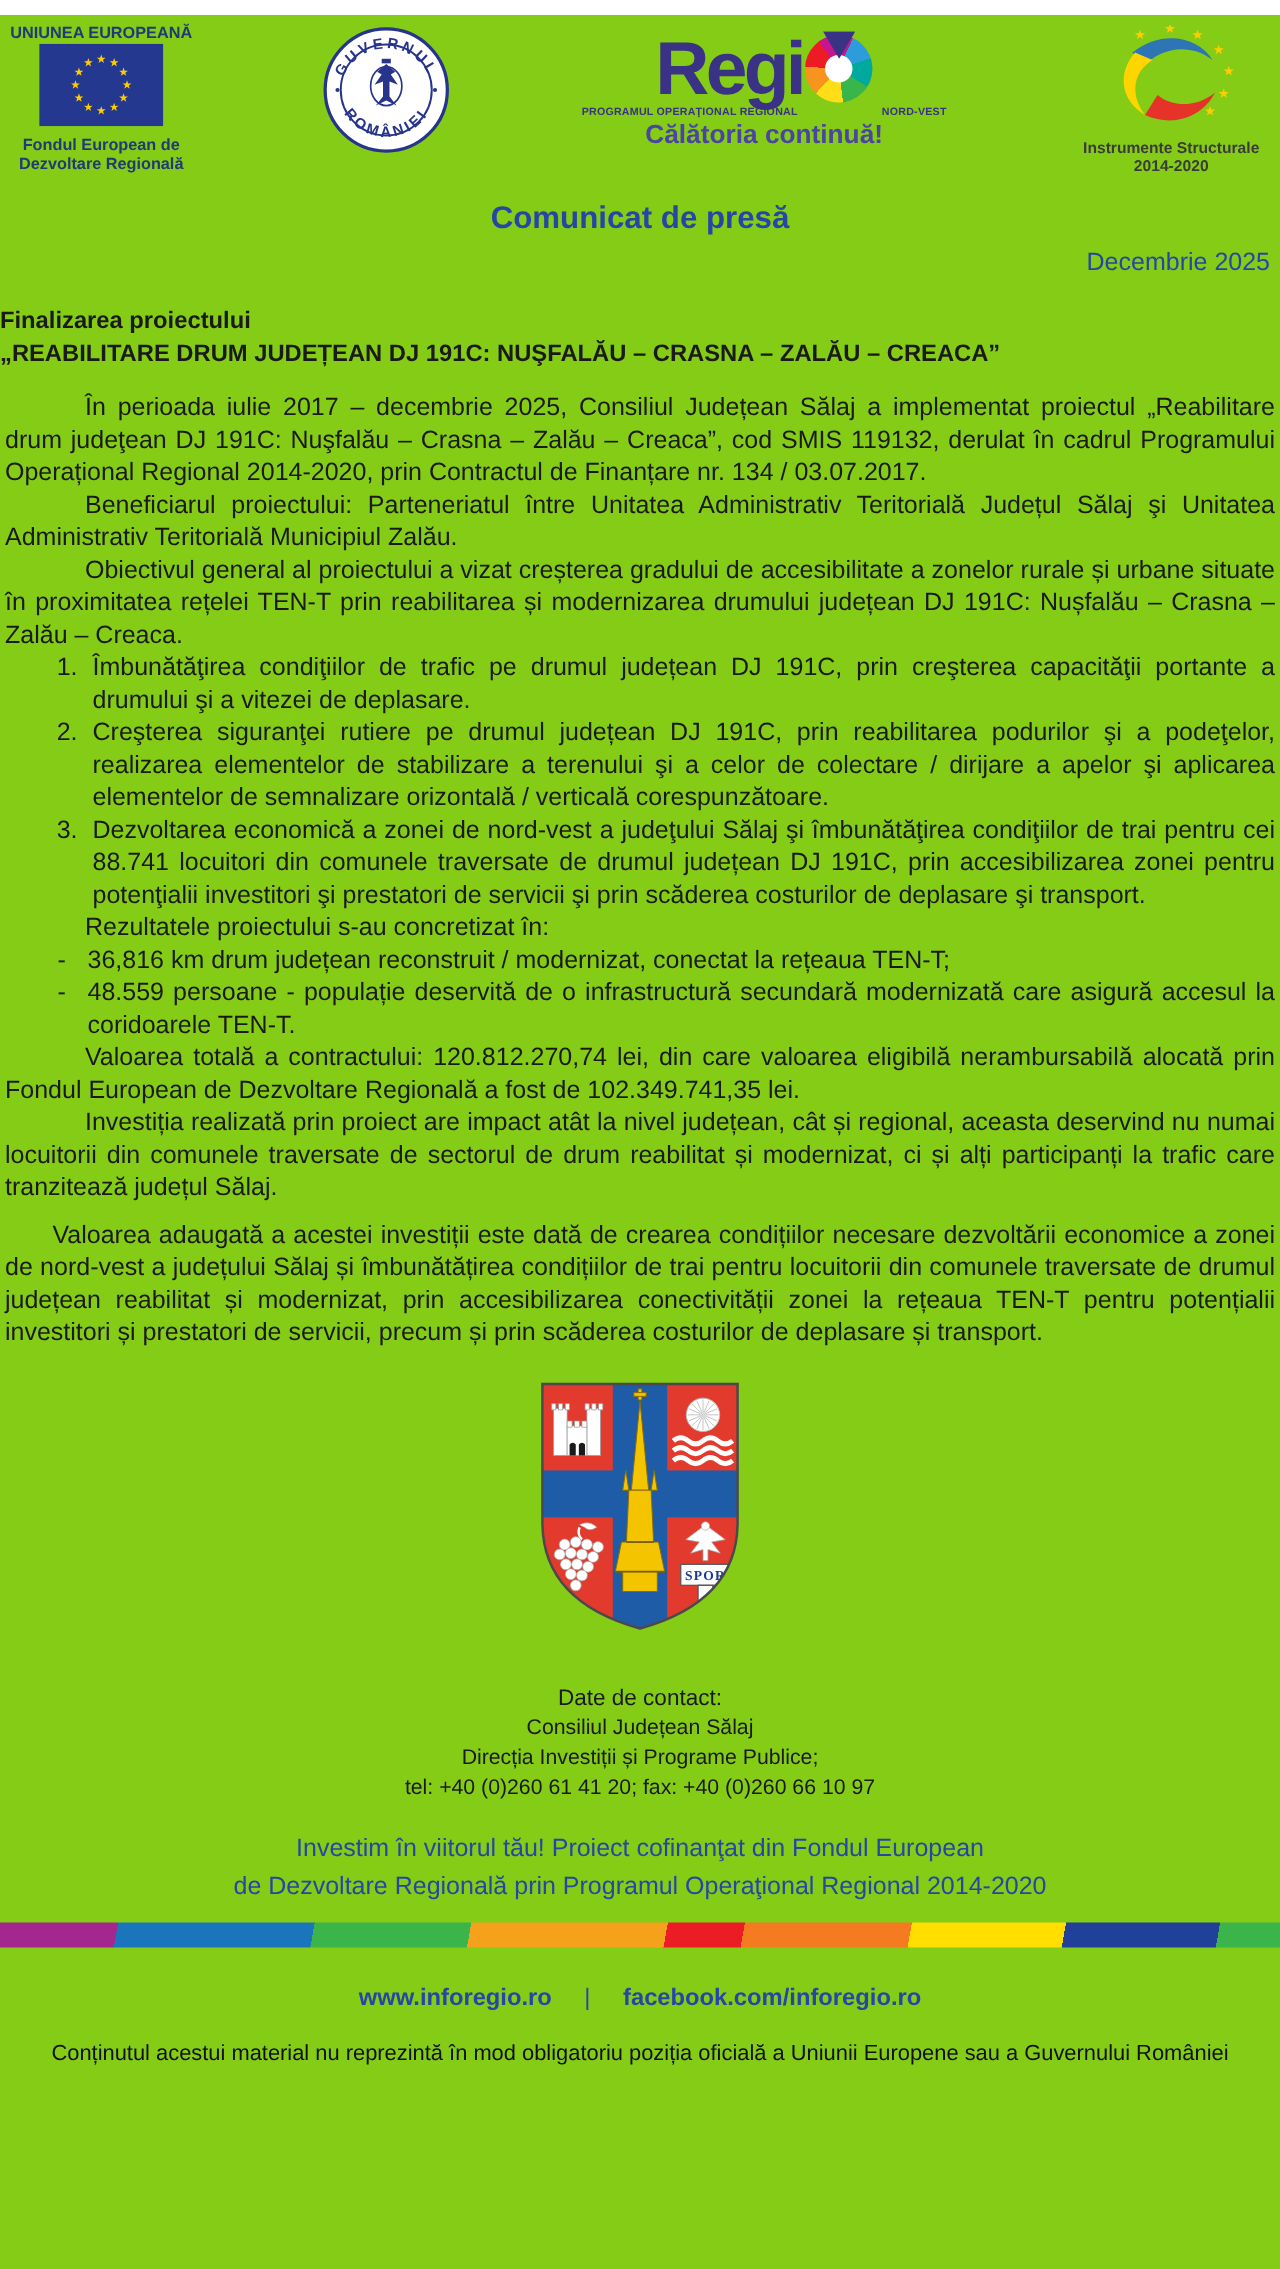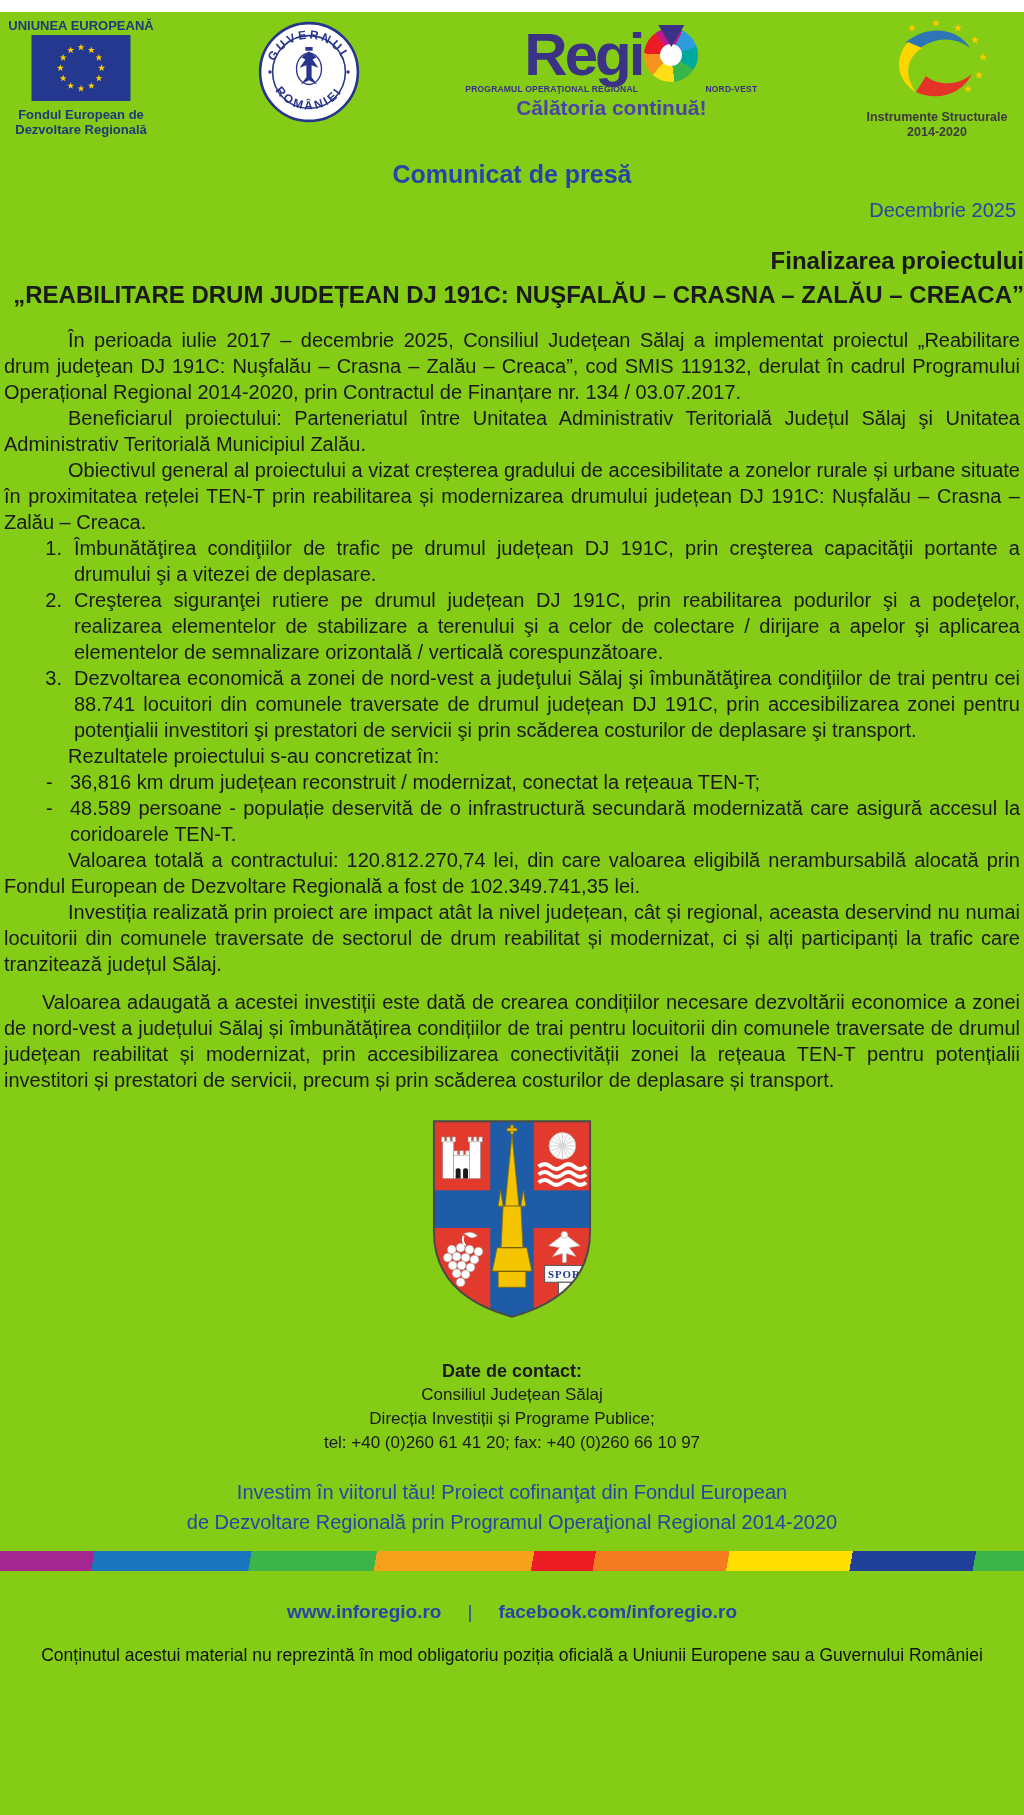"Finalizarea proiectului" .subject { font-size: 24px -> 19px; text-align: right -> left }
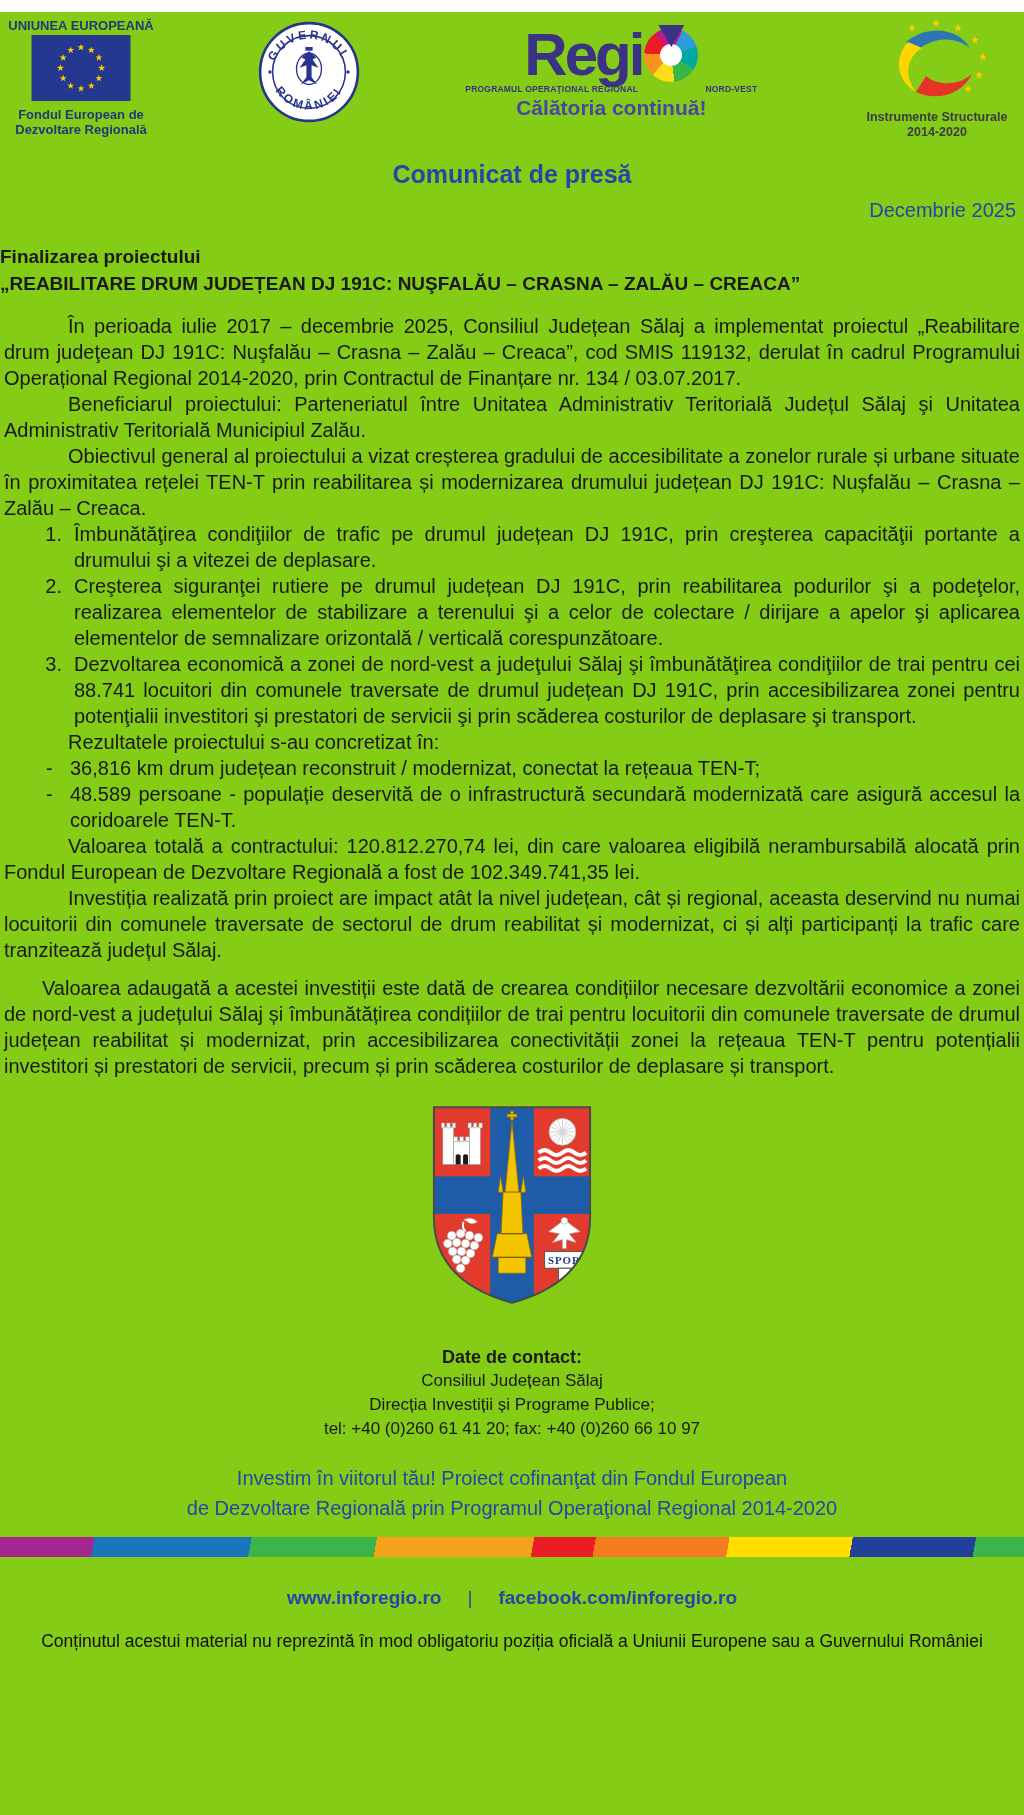"48.589 persoane - populație deservită" span.li-body { text: 48.589 -> 48.559 }
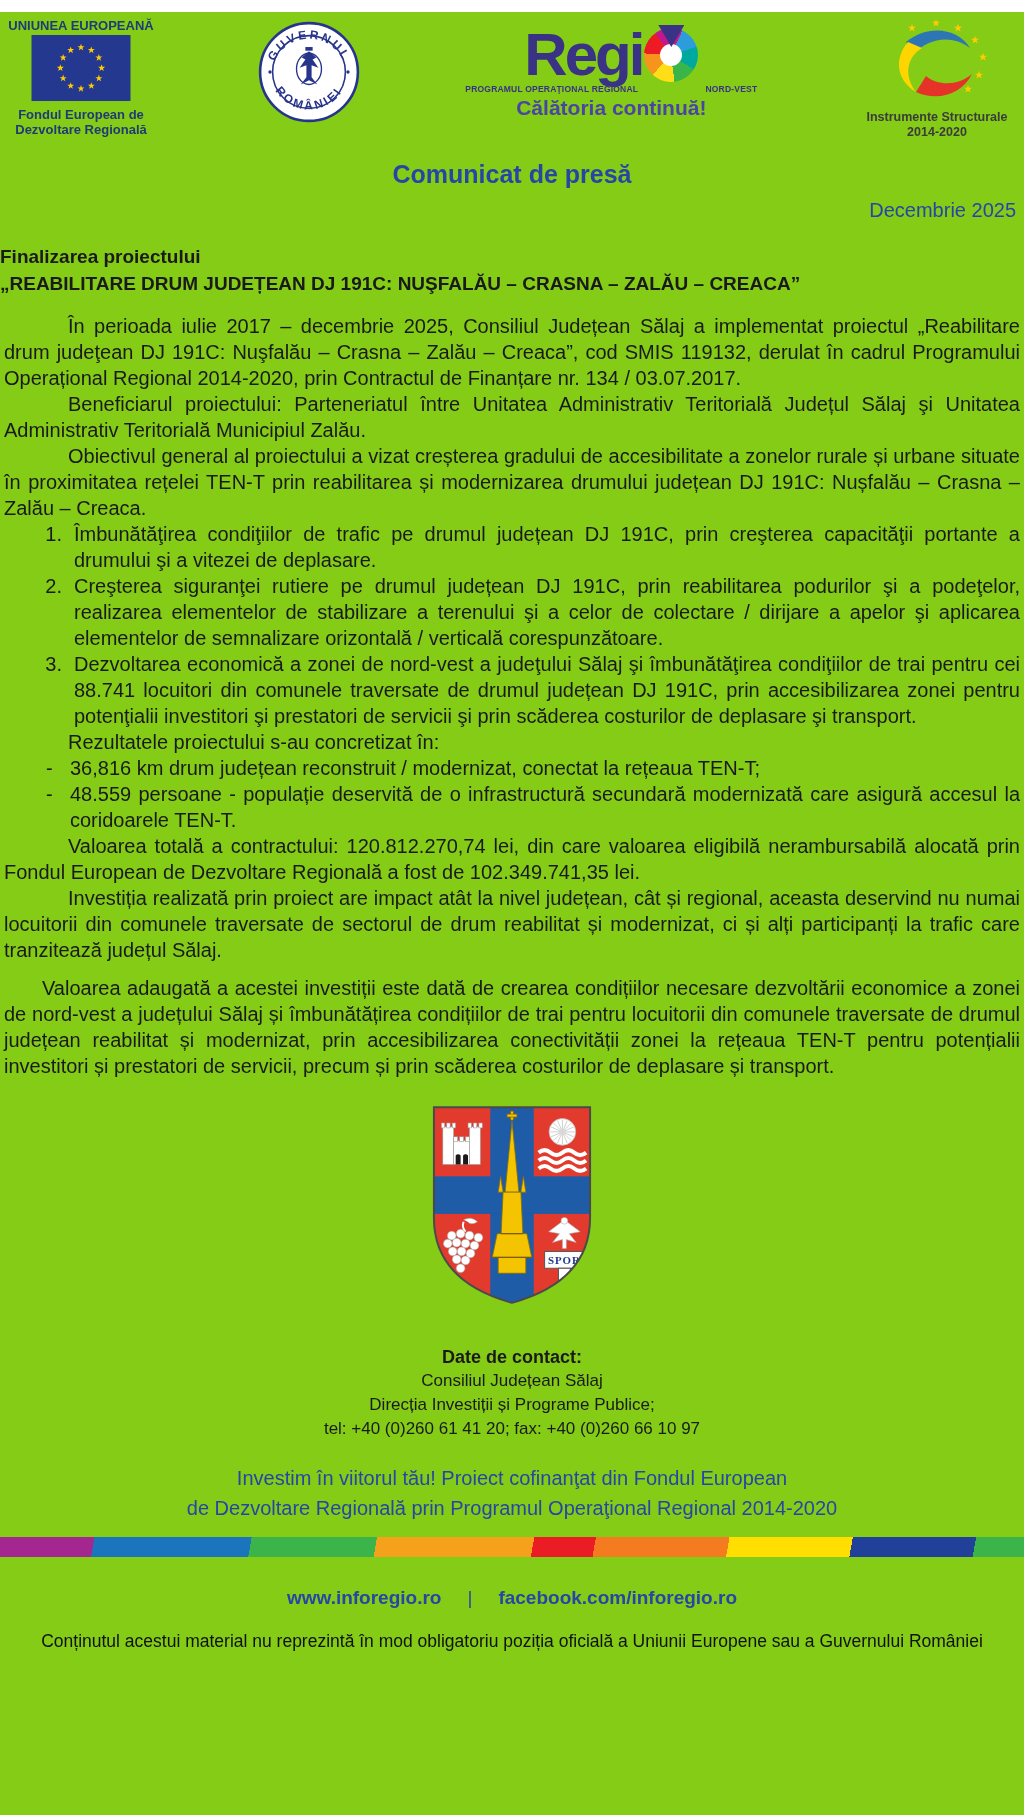"Date de contact:" .contact-heading { font-weight: bold -> normal }
